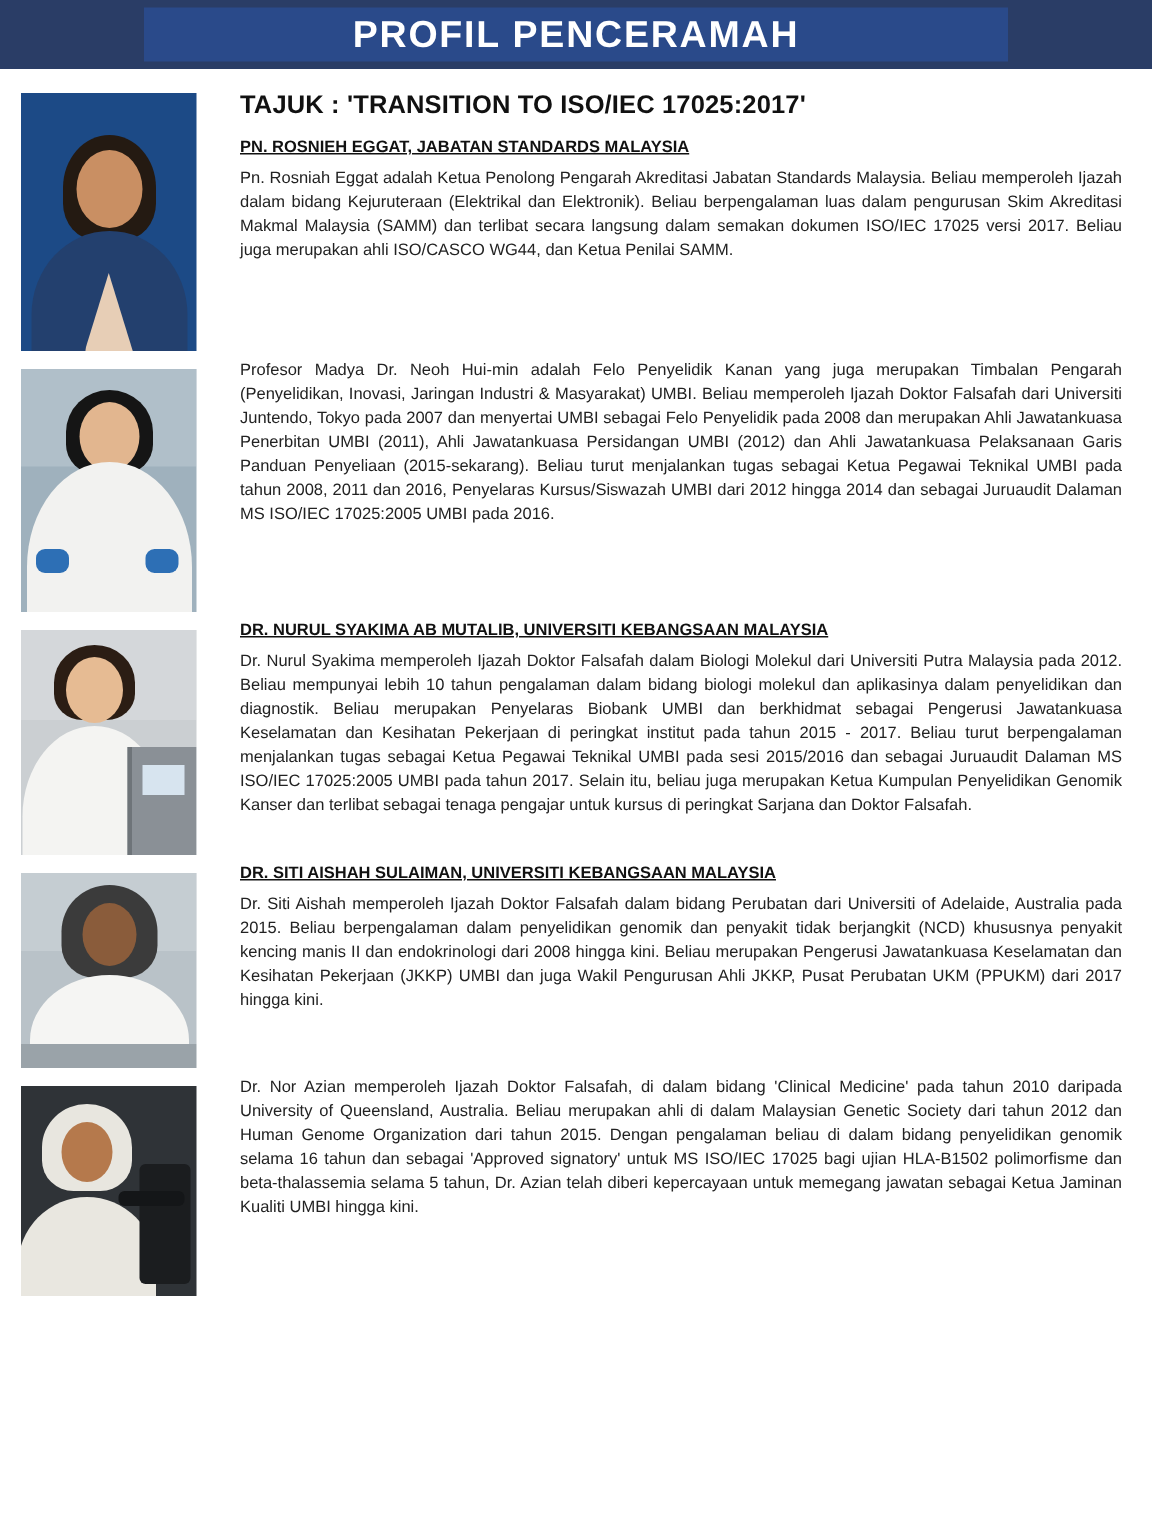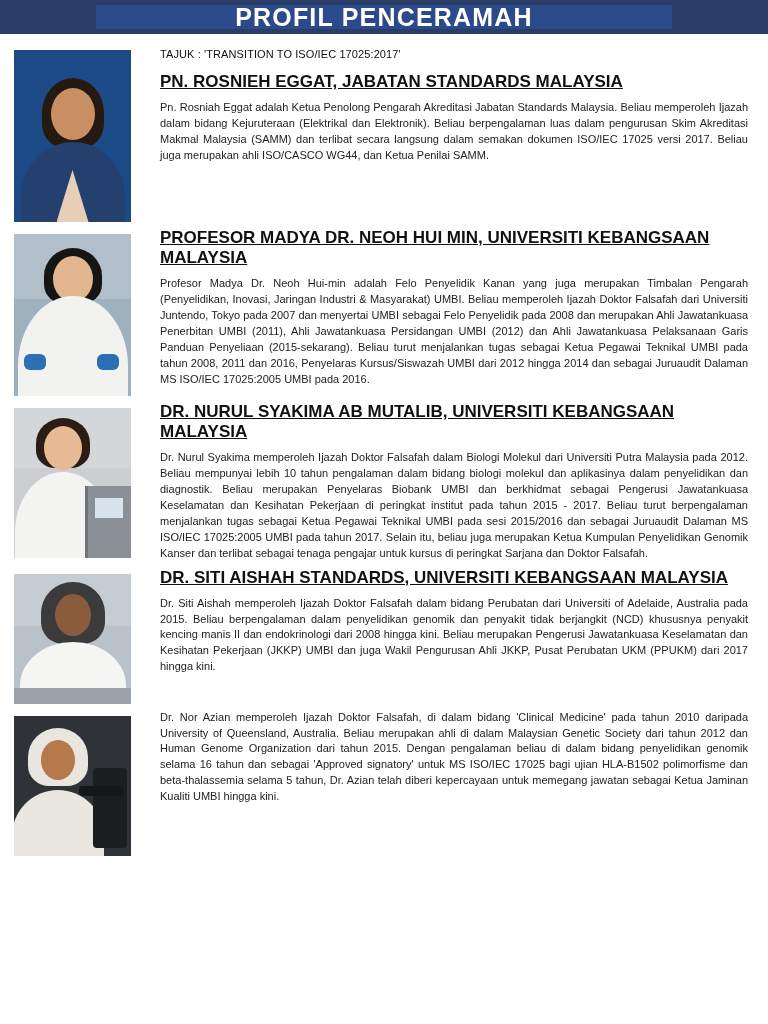"PROFIL PENCERAMAH" .header-band { height: 34px -> 46px }
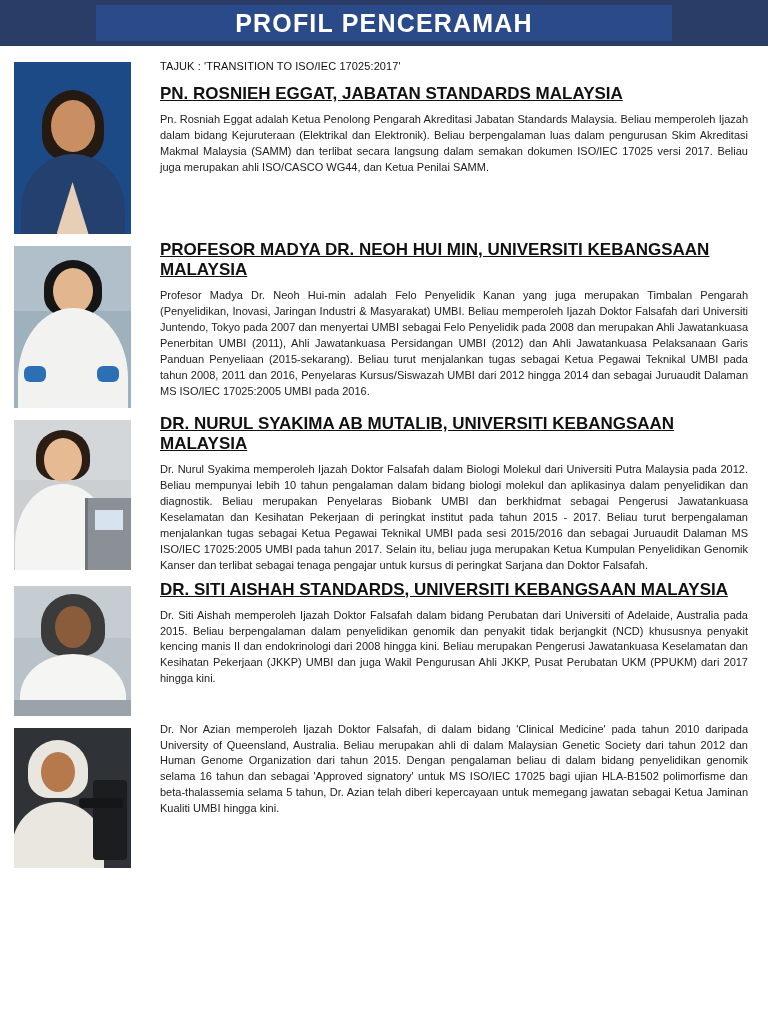"TAJUK : 'TRANSITION TO ISO/IEC" .tajuk { font-size: 11px -> 17px; font-weight: normal -> bold }
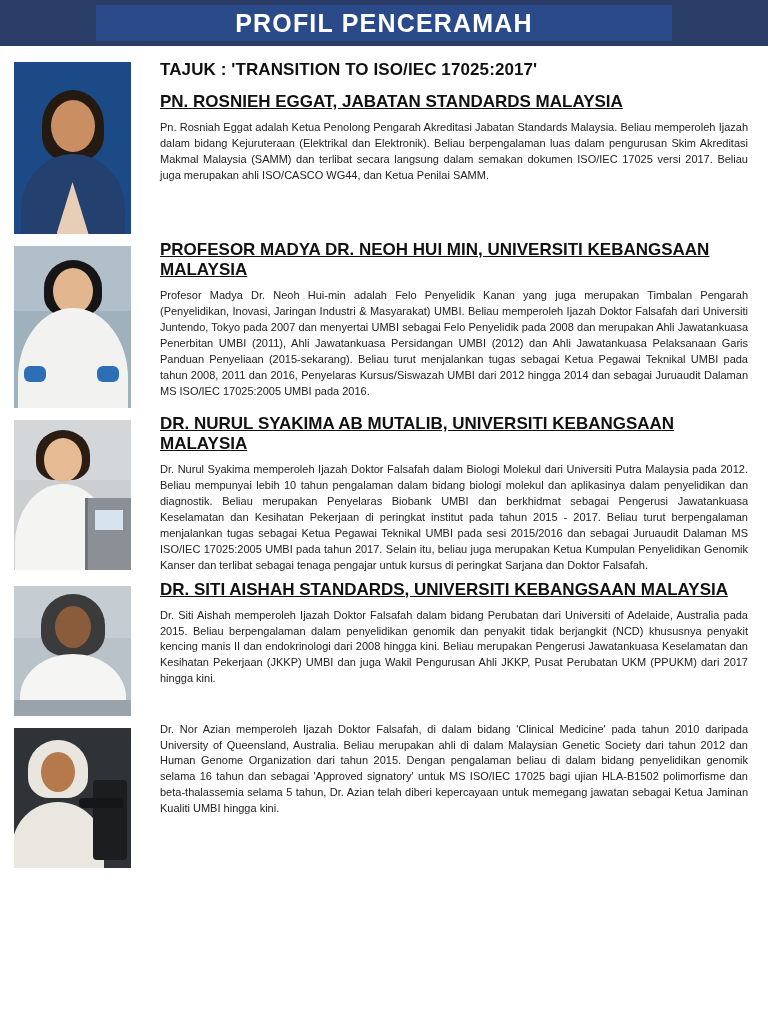"PN. ROSNIEH EGGAT, JABATAN STANDARDS" .speaker { font-size: 17px -> 11px }
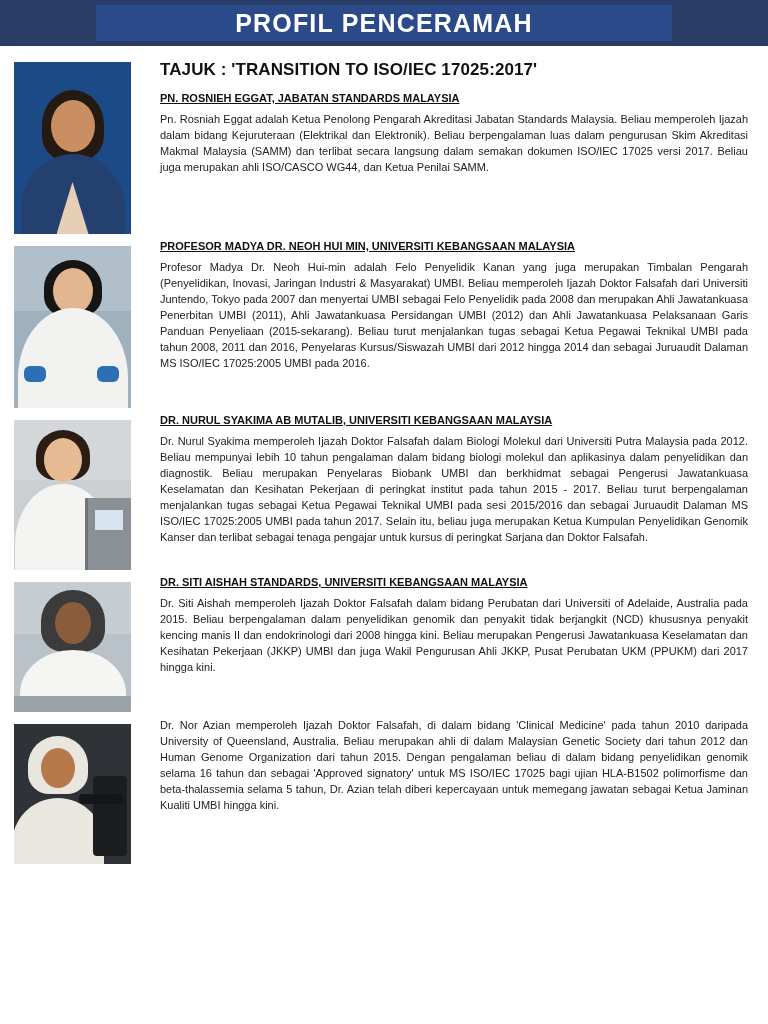"PROFESOR MADYA DR. NEOH HUI" div.speaker { html: <div>PROFESOR MADYA DR. NEOH HUI MIN, UNIVERSITI KEBANGSAAN MALAYSIA</div> -> none }
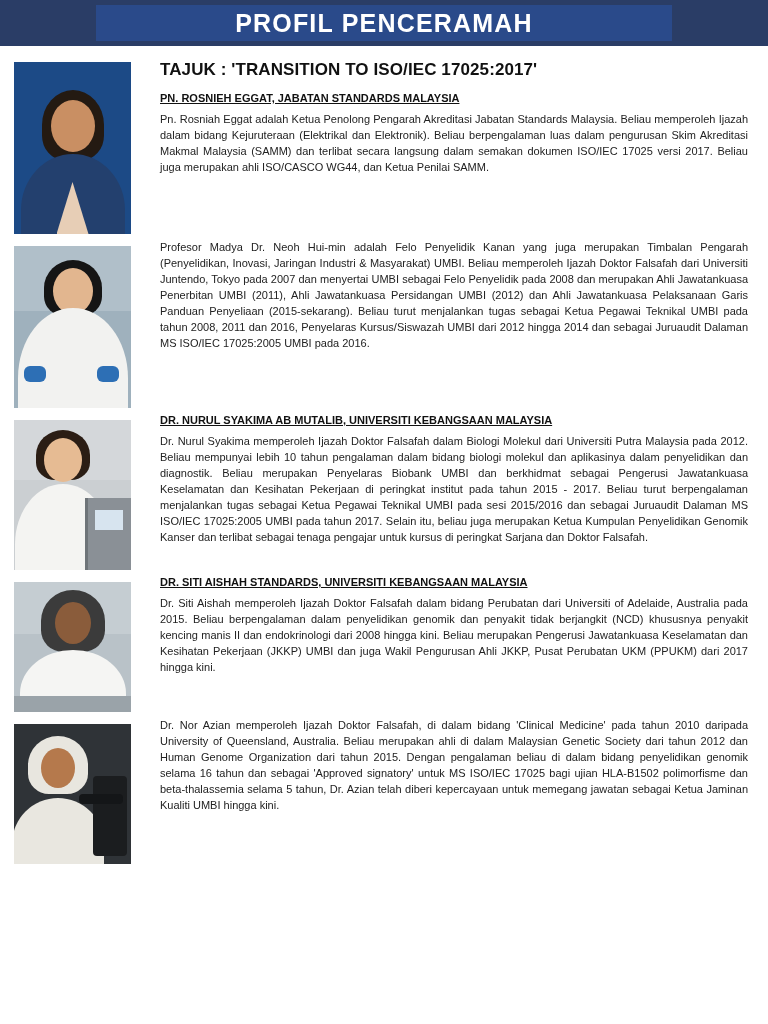"DR. SITI AISHAH STANDARDS, UNIVERSITI" div.speaker { text: STANDARDS -> SULAIMAN }
